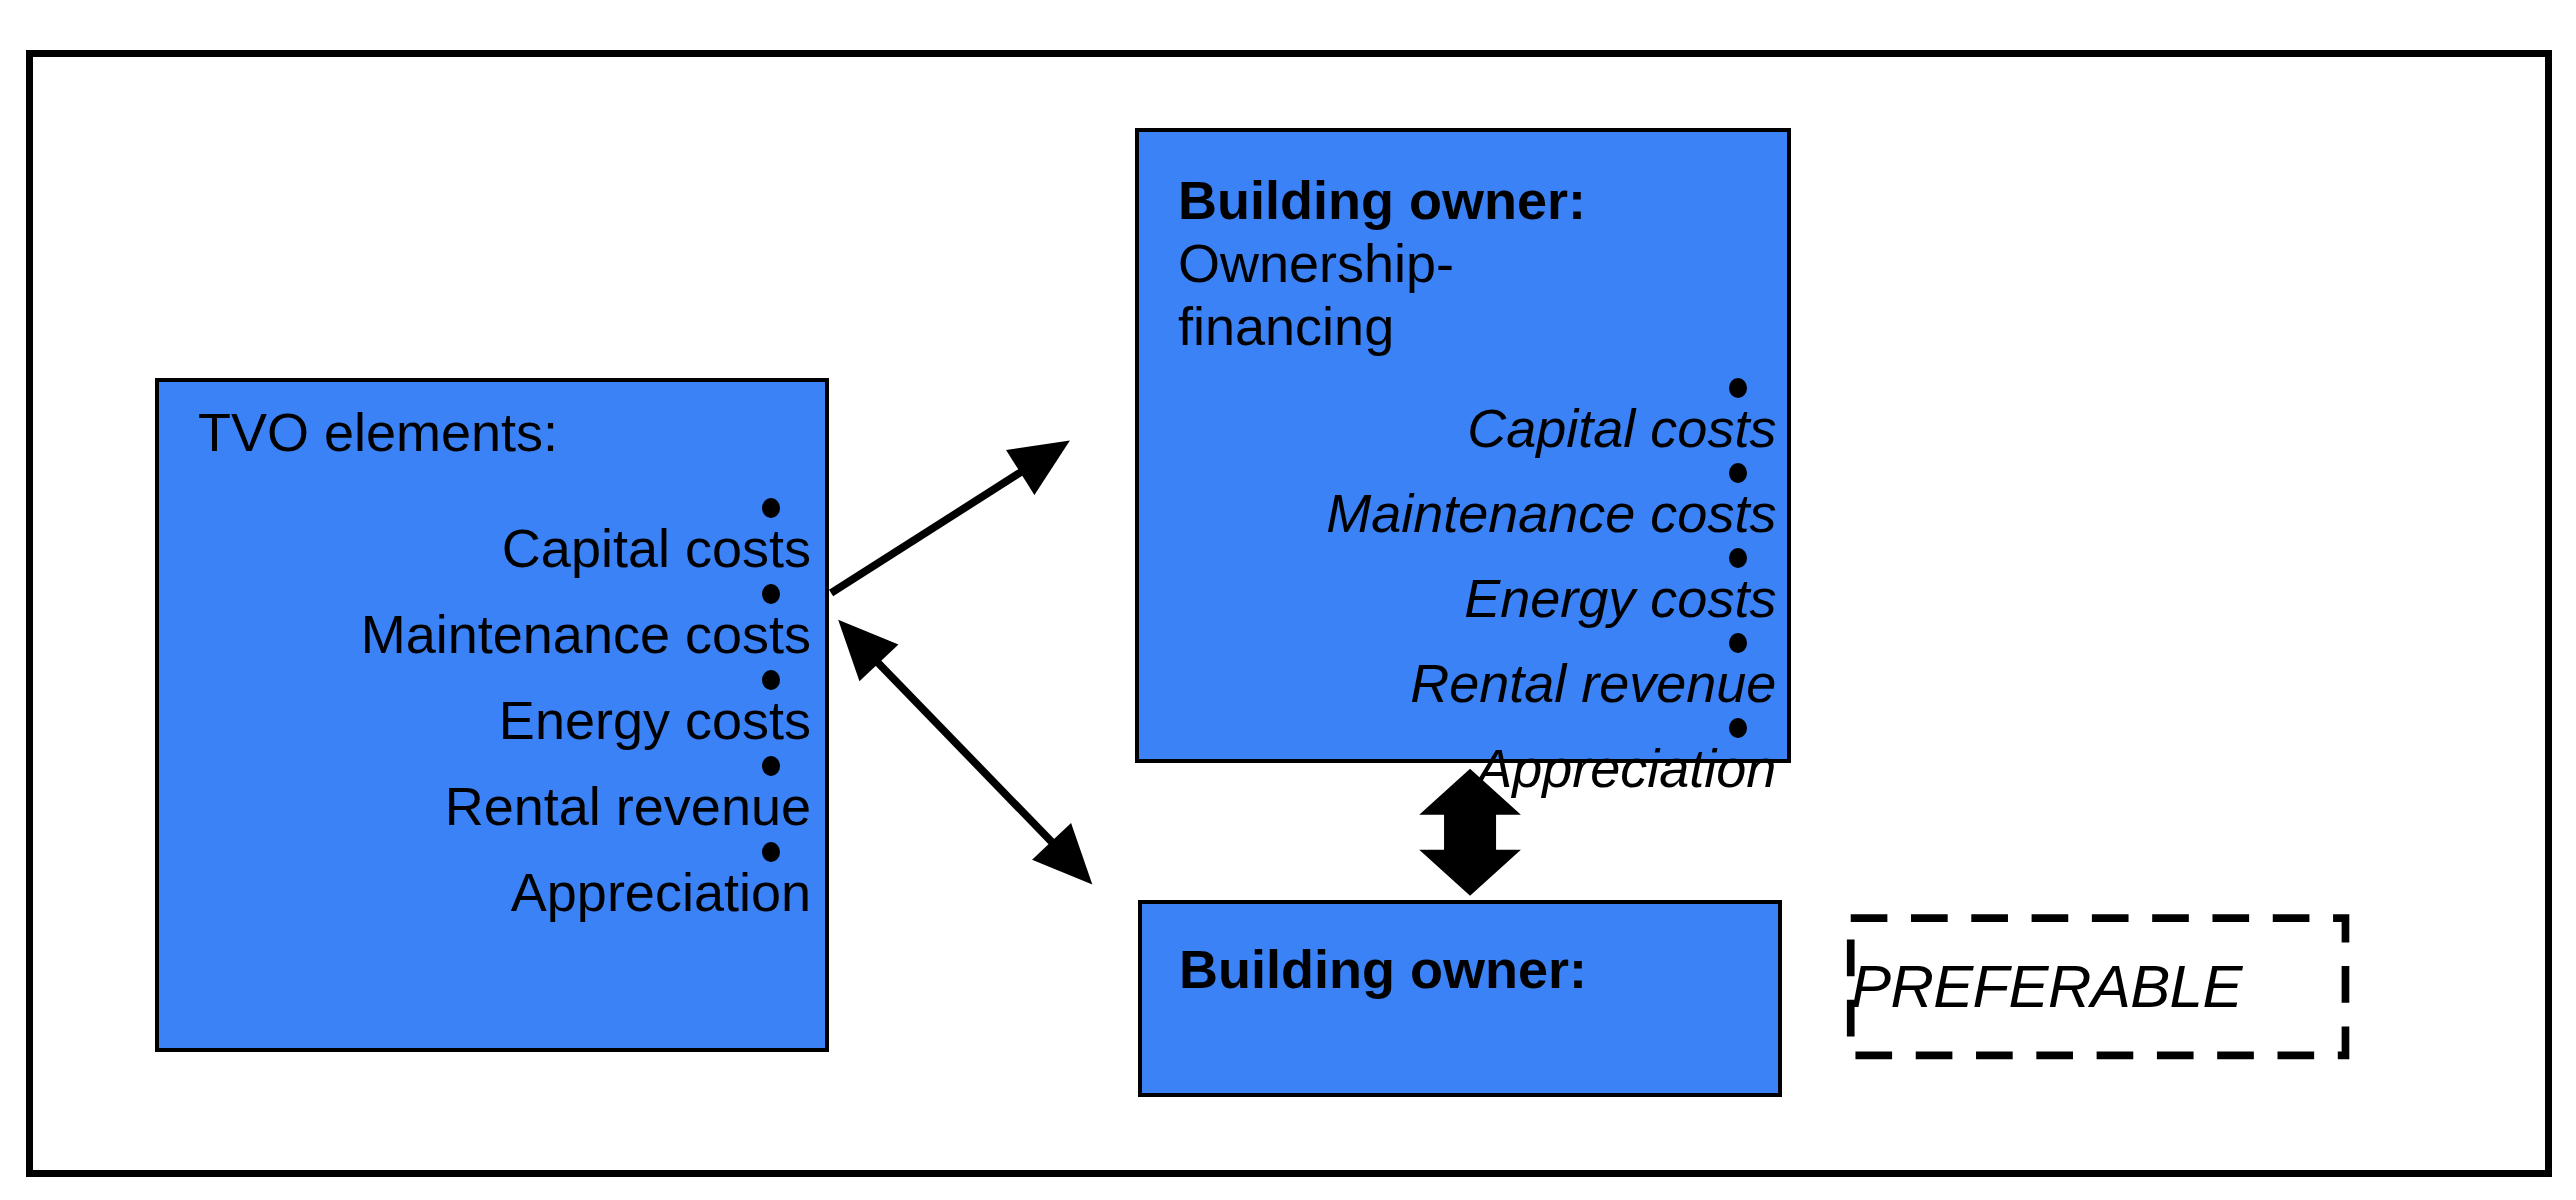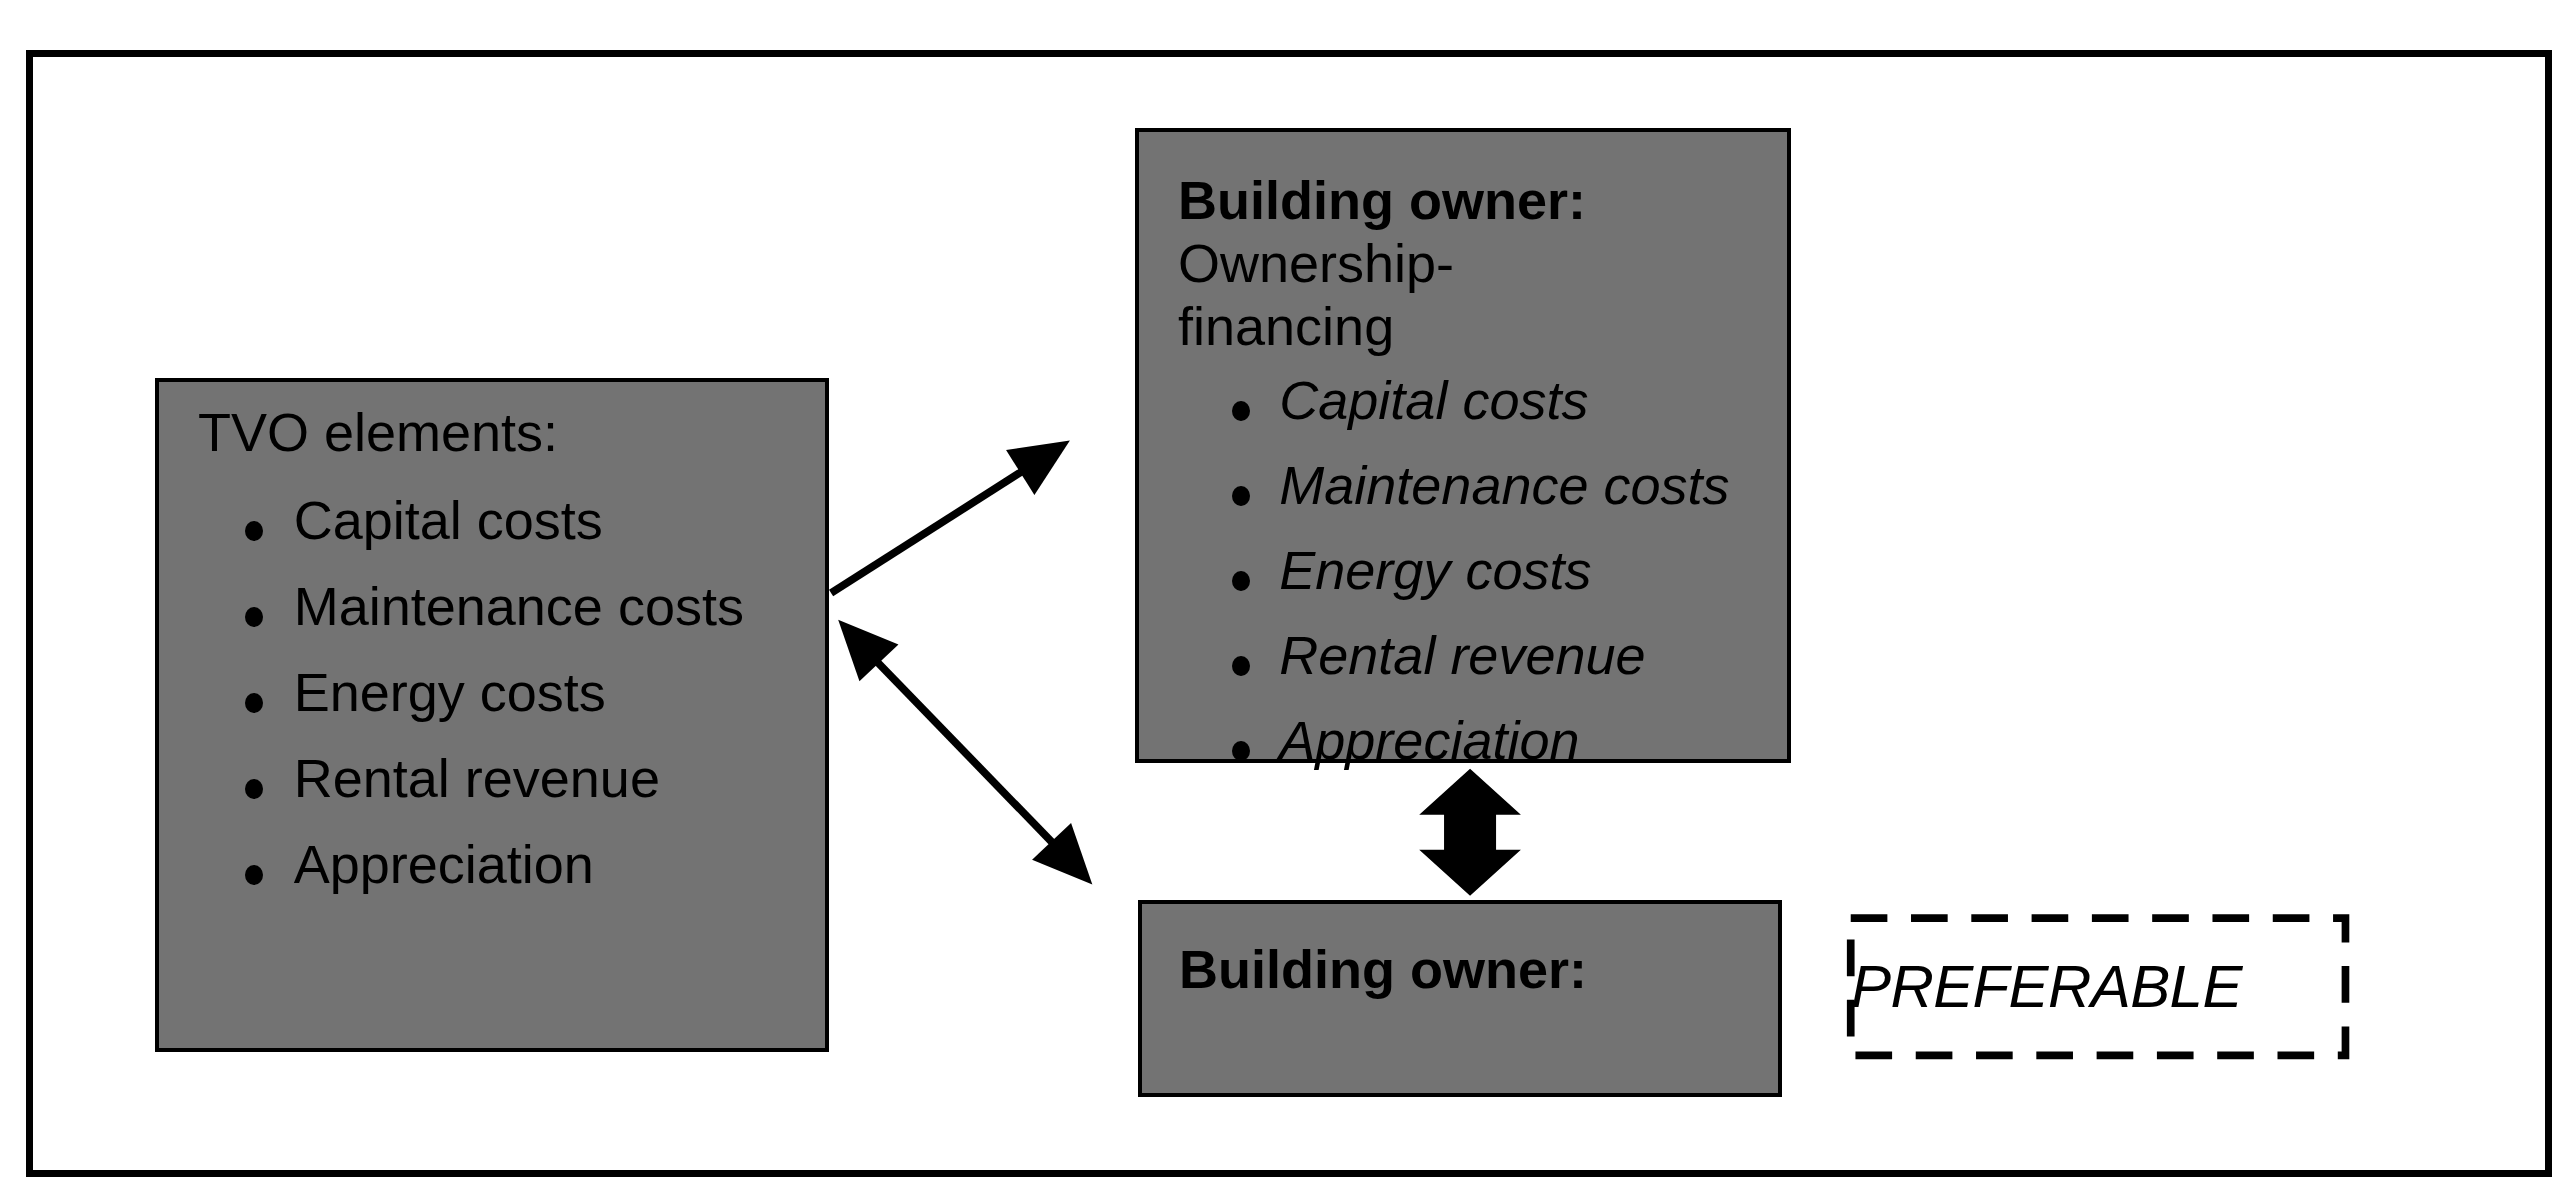"Building owner:" .box { background: #737373 -> #3b82f6 }
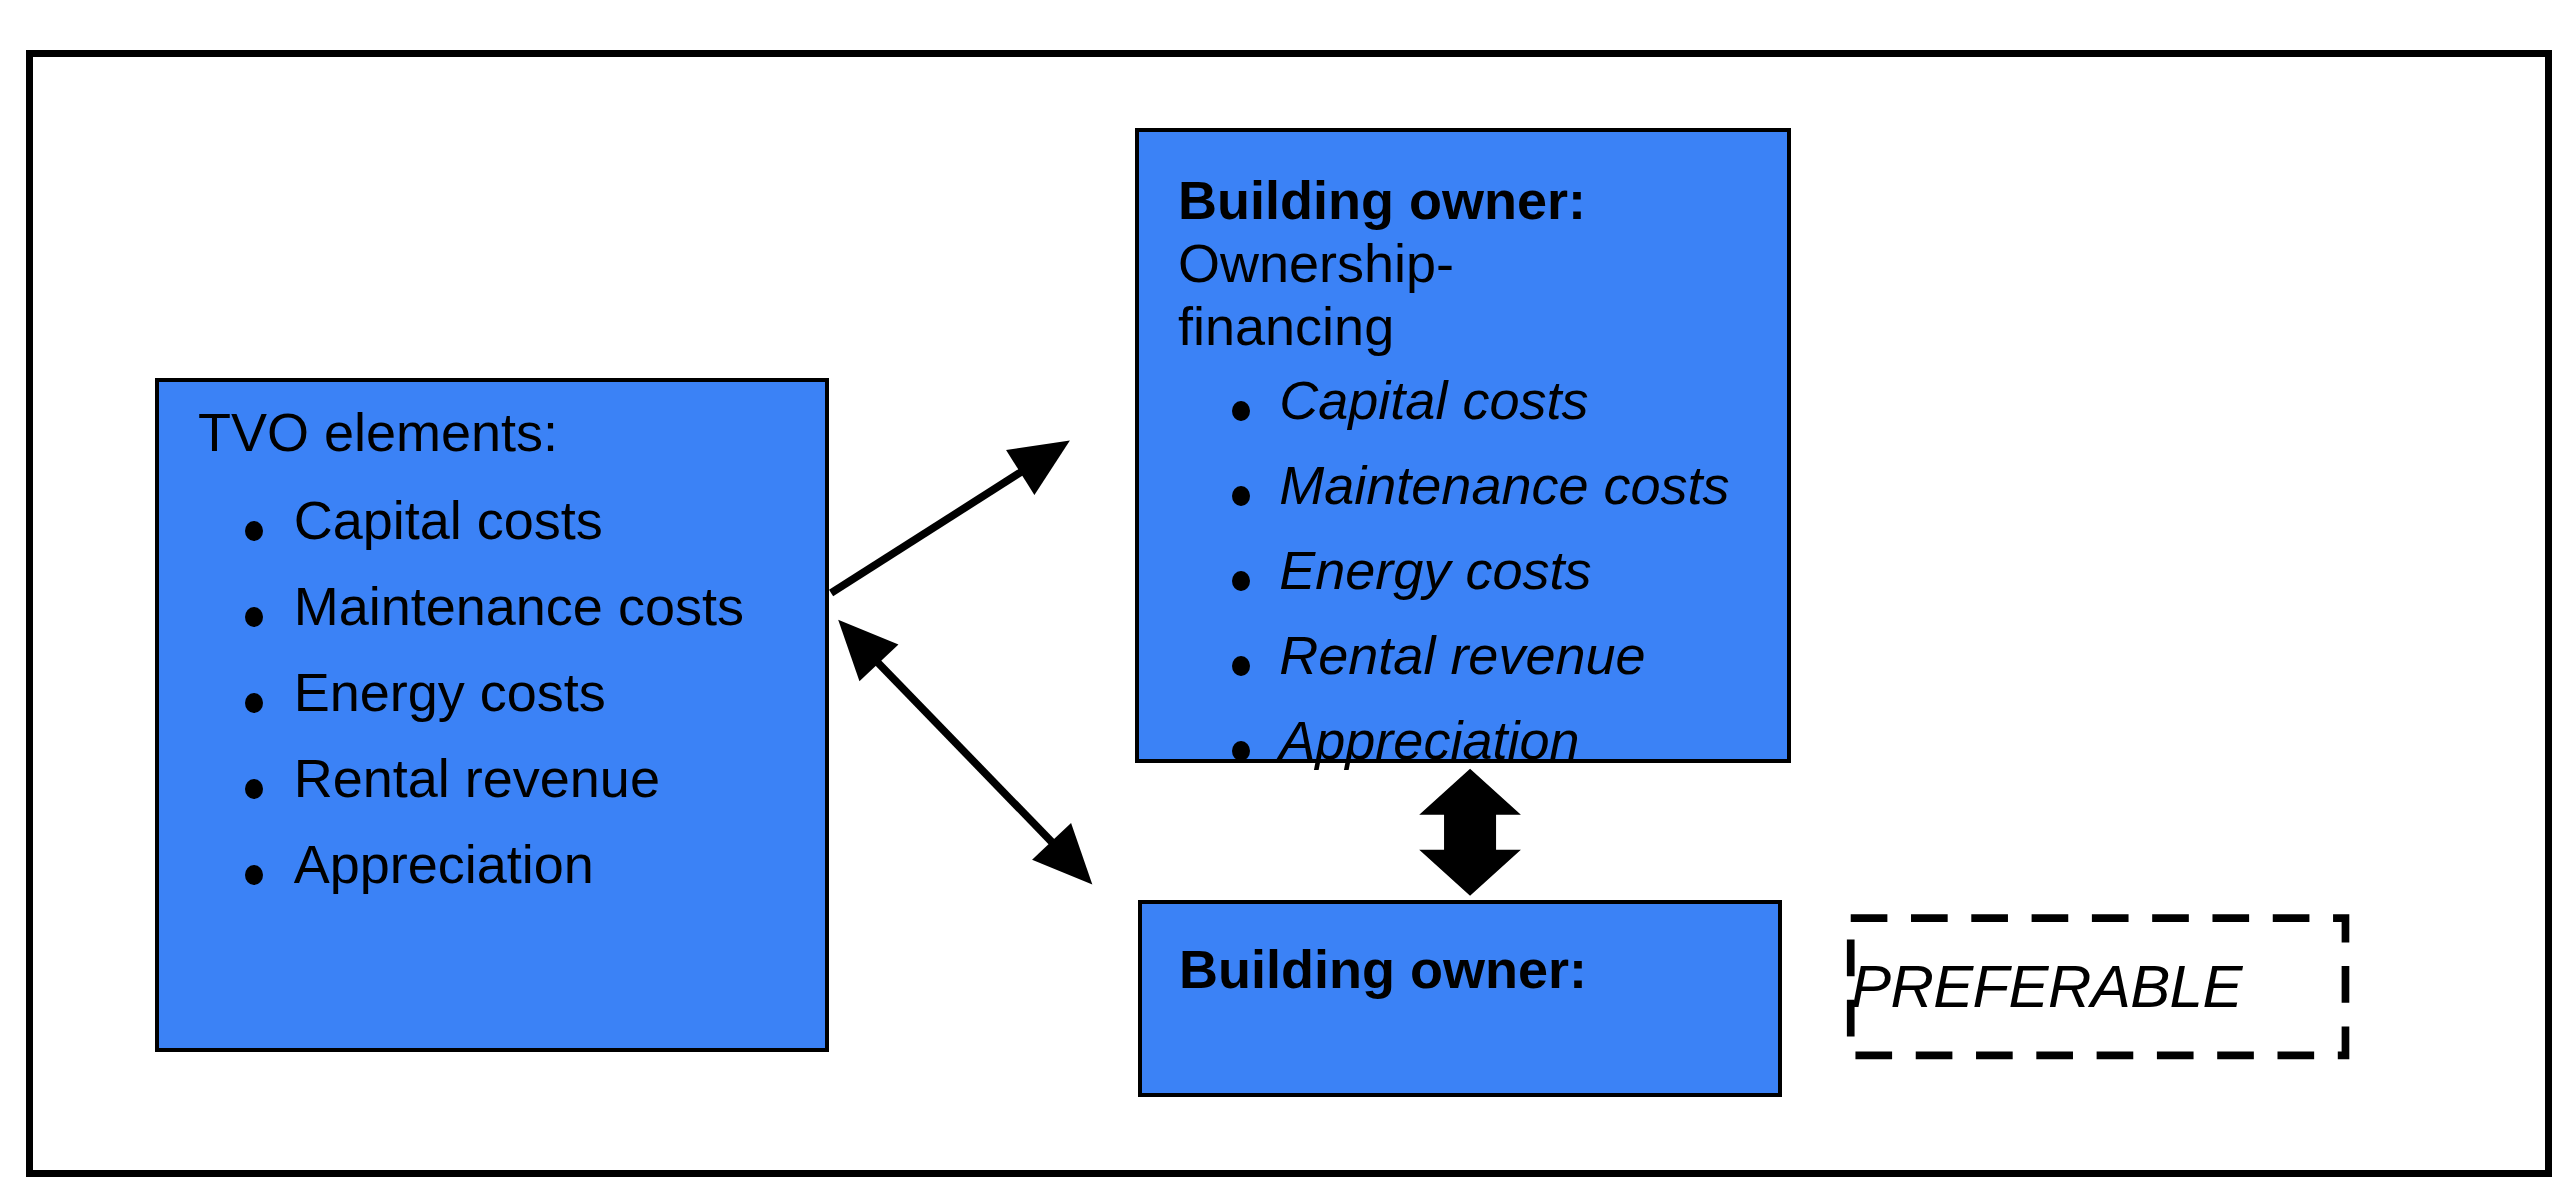"Capital costs" .bullet-row { align-items: center -> flex-end; flex-direction: none -> column }
